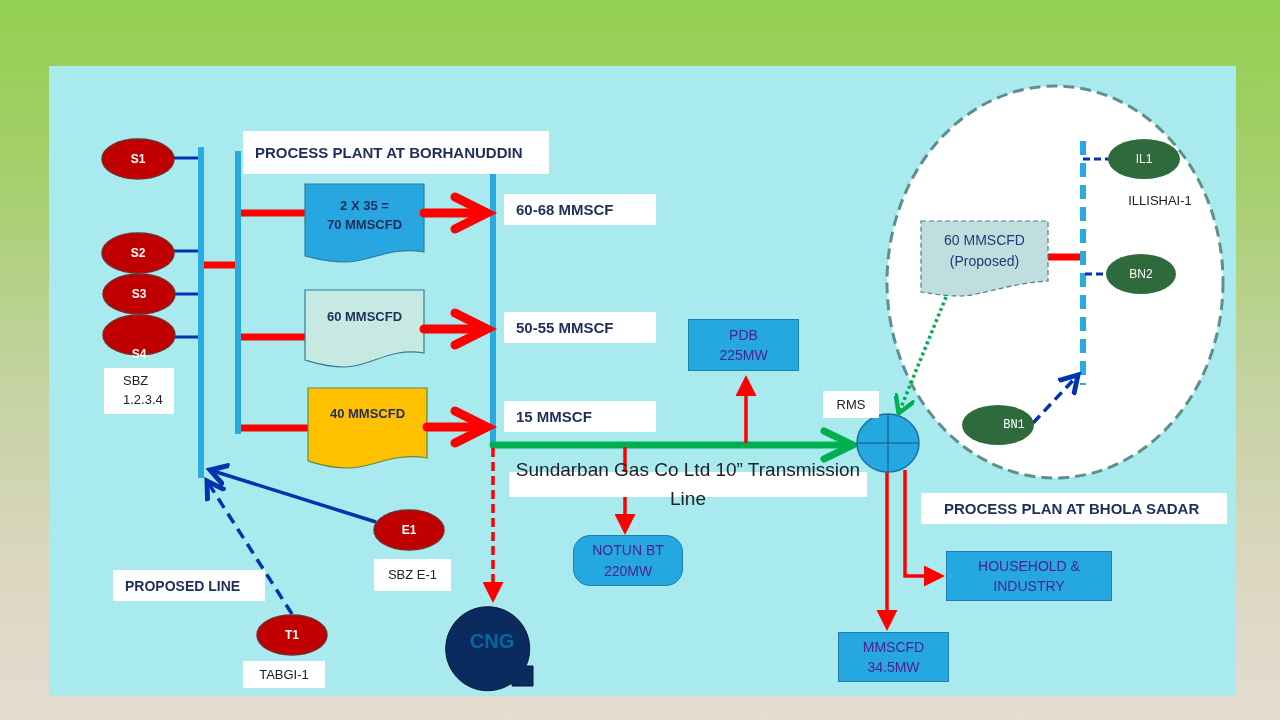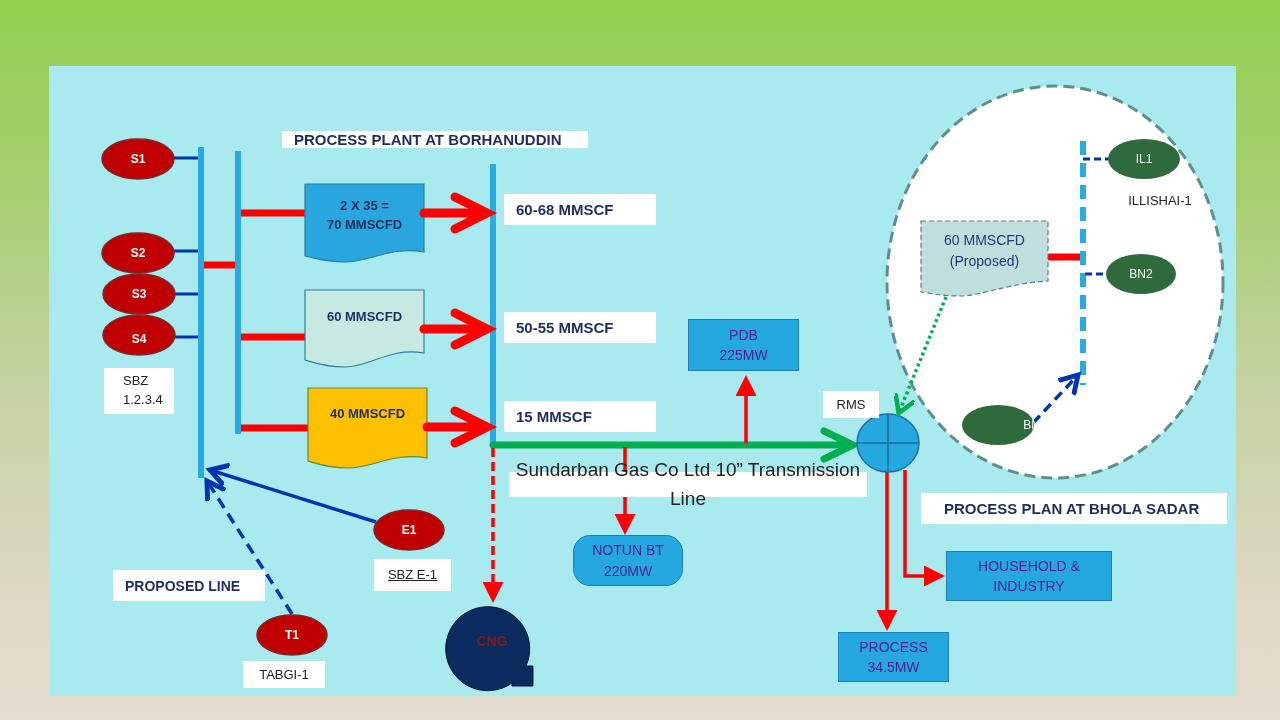"PROCESS PLANT AT BORHANUDDIN" div.lbl { height: 17px -> 43px; margin-left: 39px -> none }
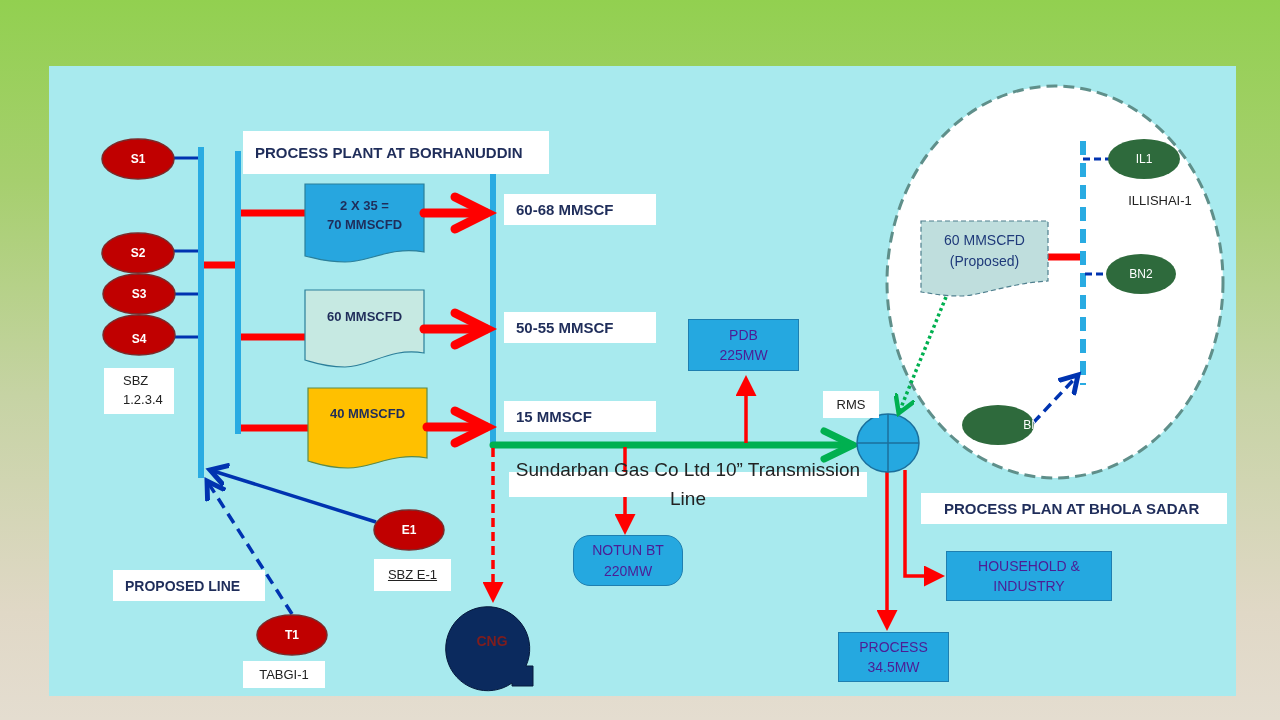"S4" div.txt { top: 329px -> 344px }
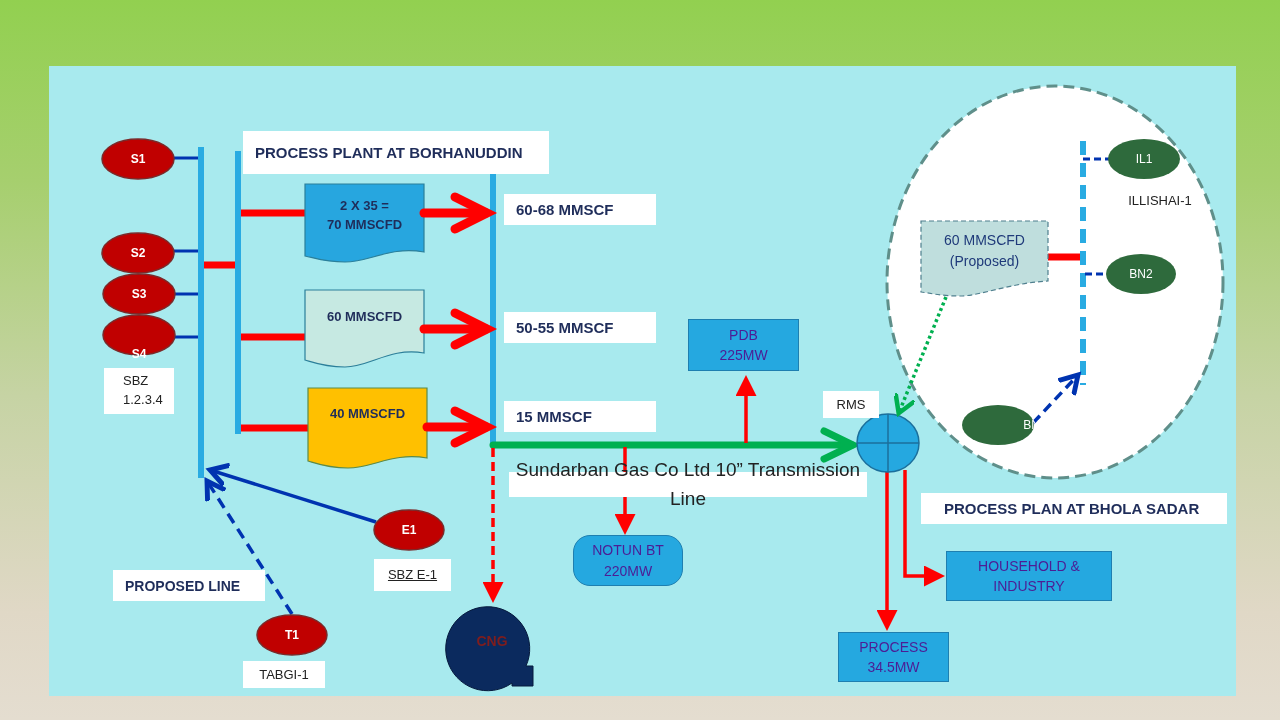"BN1" div.txt { font-family: none -> Liberation Mono, monospace; left: 993px -> 972px }
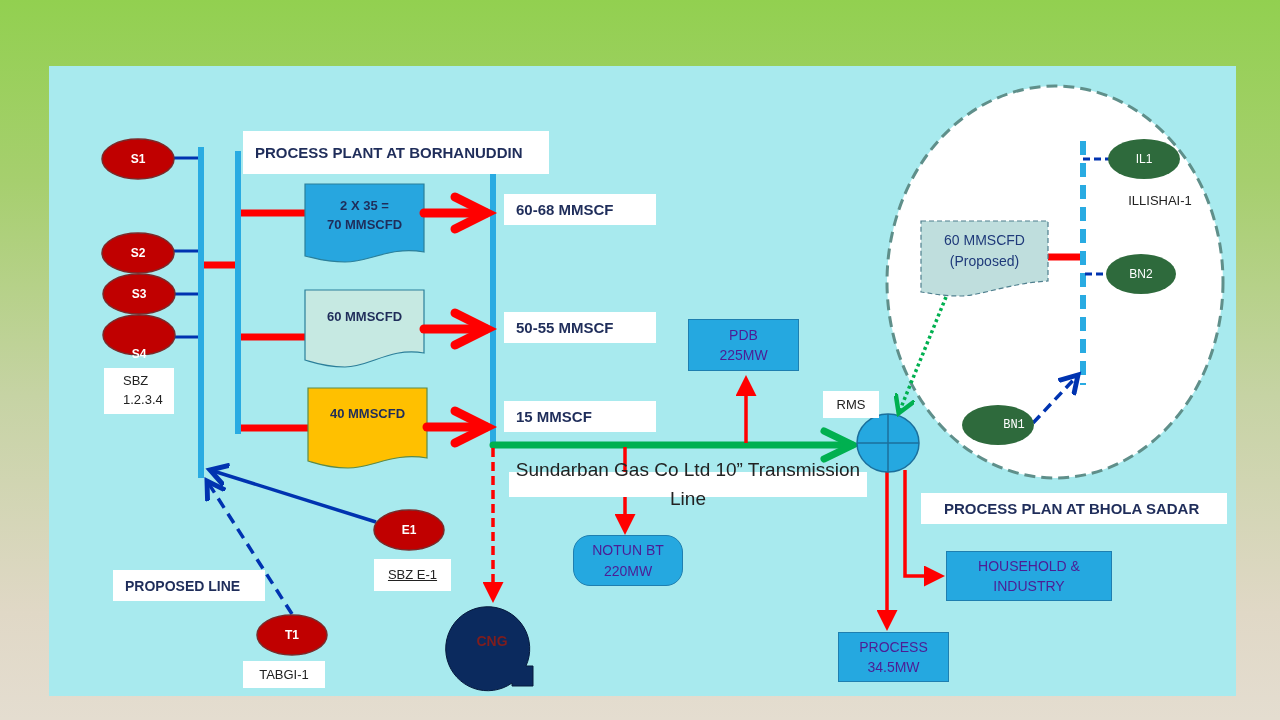"SBZ E-1" div.plain { text-decoration: underline -> none }
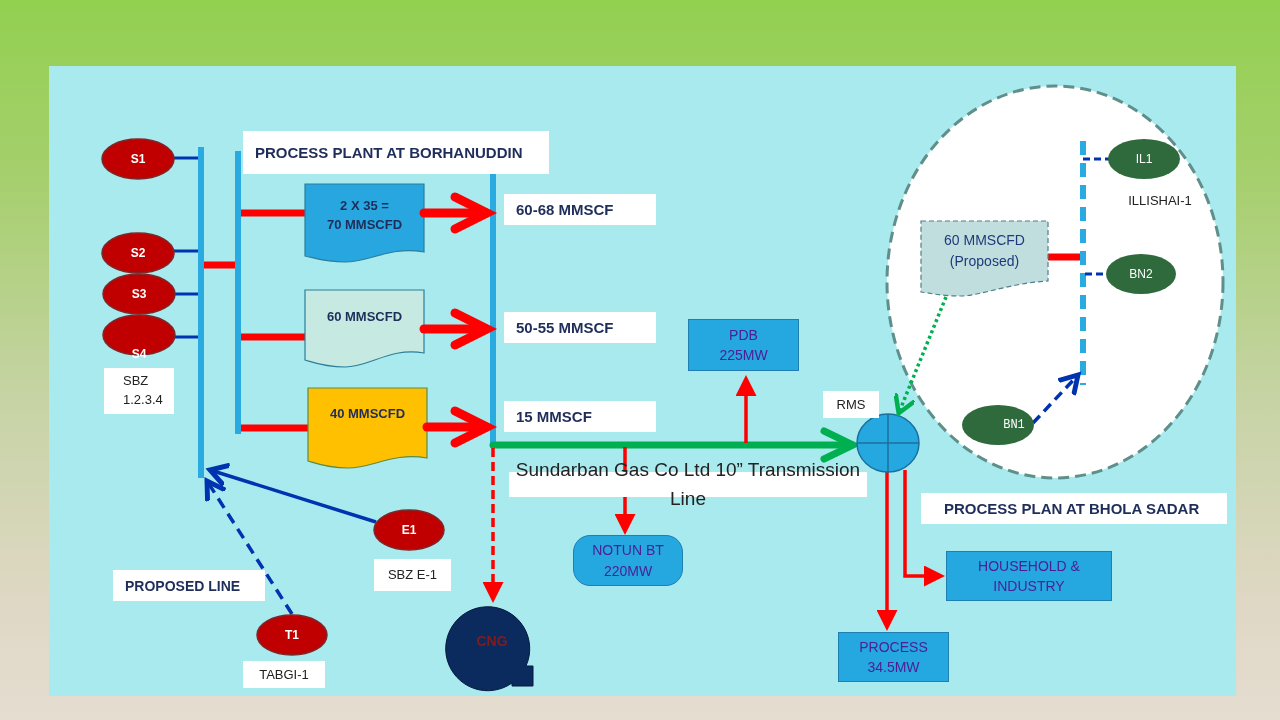"CNG" div.txt { color: #7f1d1d -> #0369a1; font-size: 14px -> 20px }
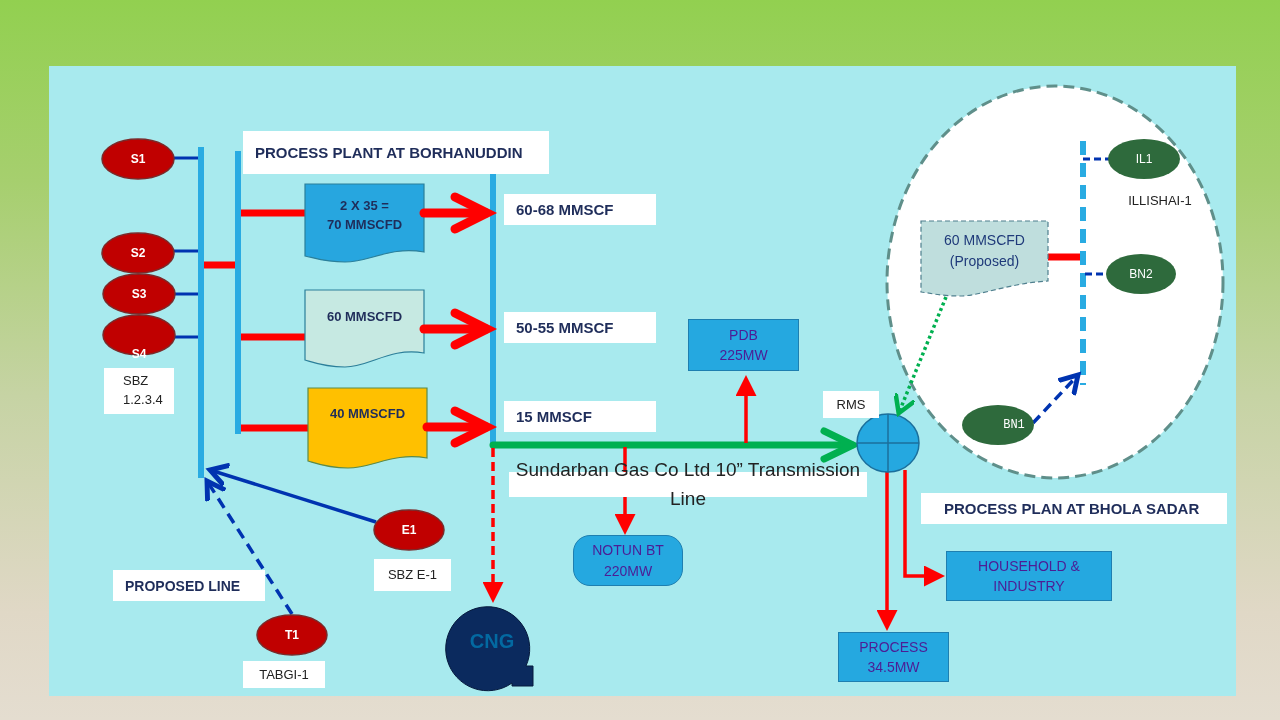"PROCESS" span { text: PROCESS -> MMSCFD }
